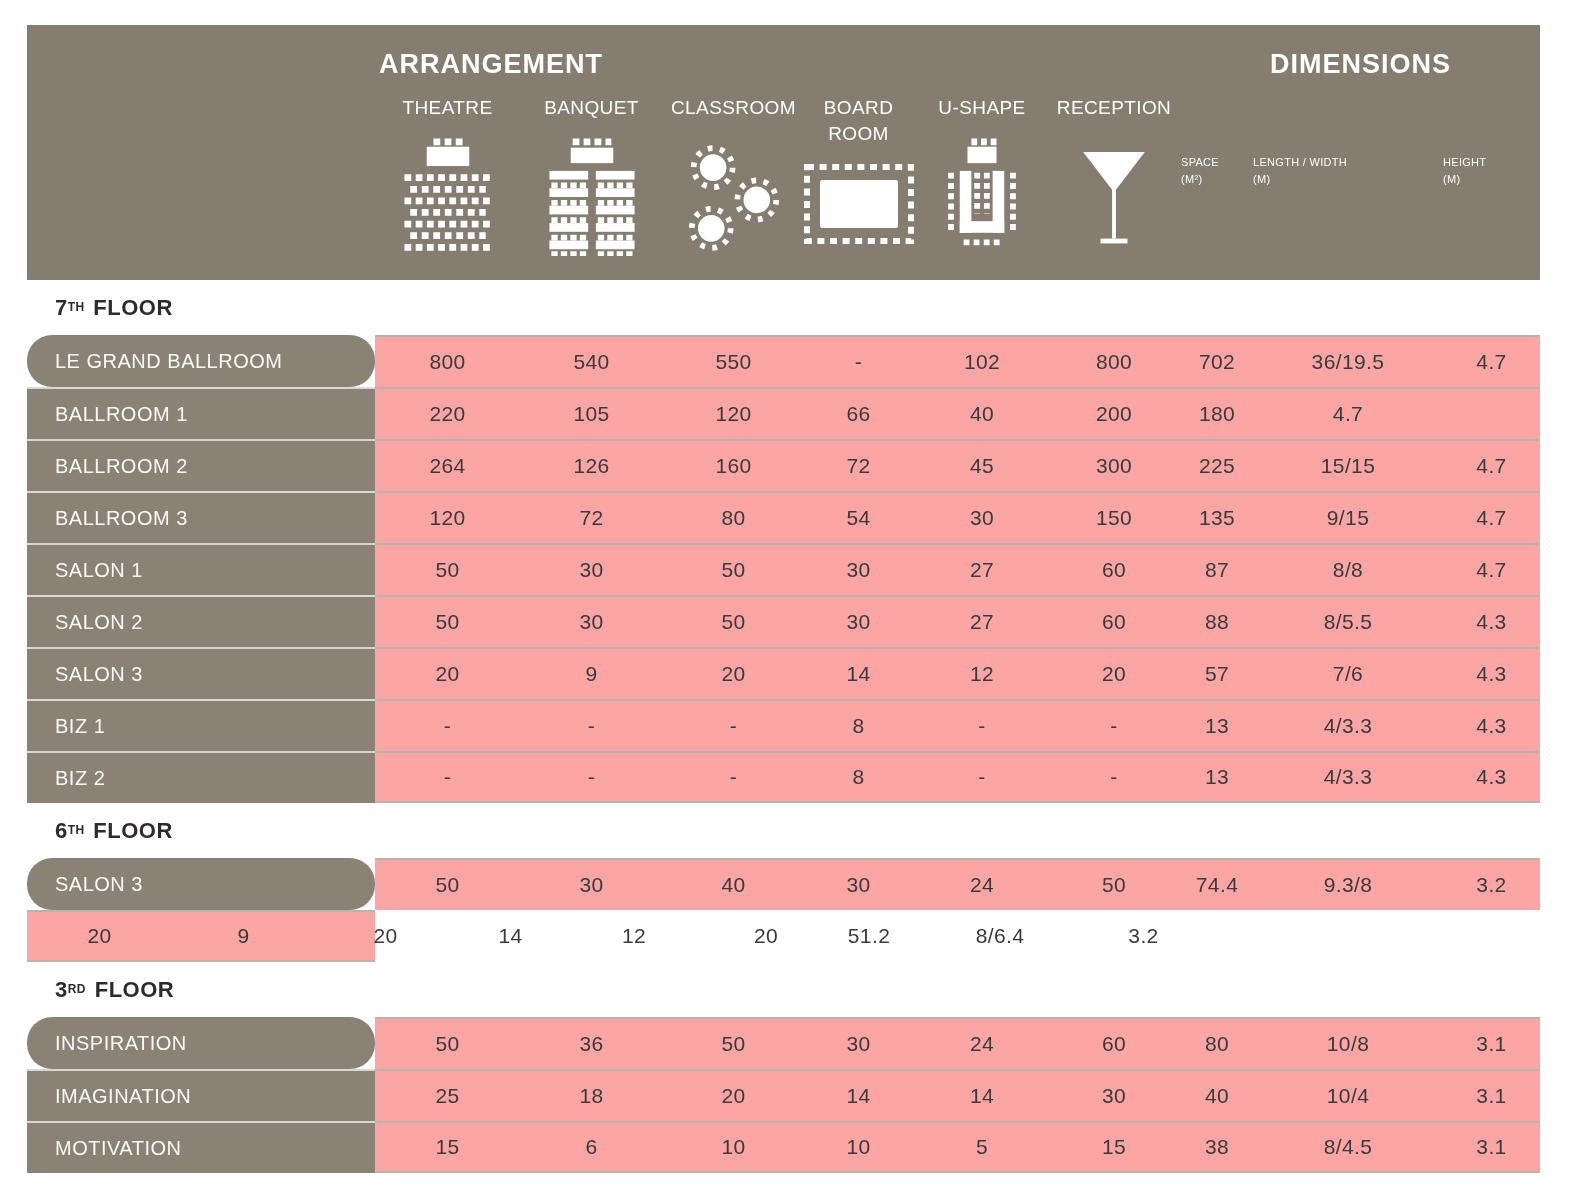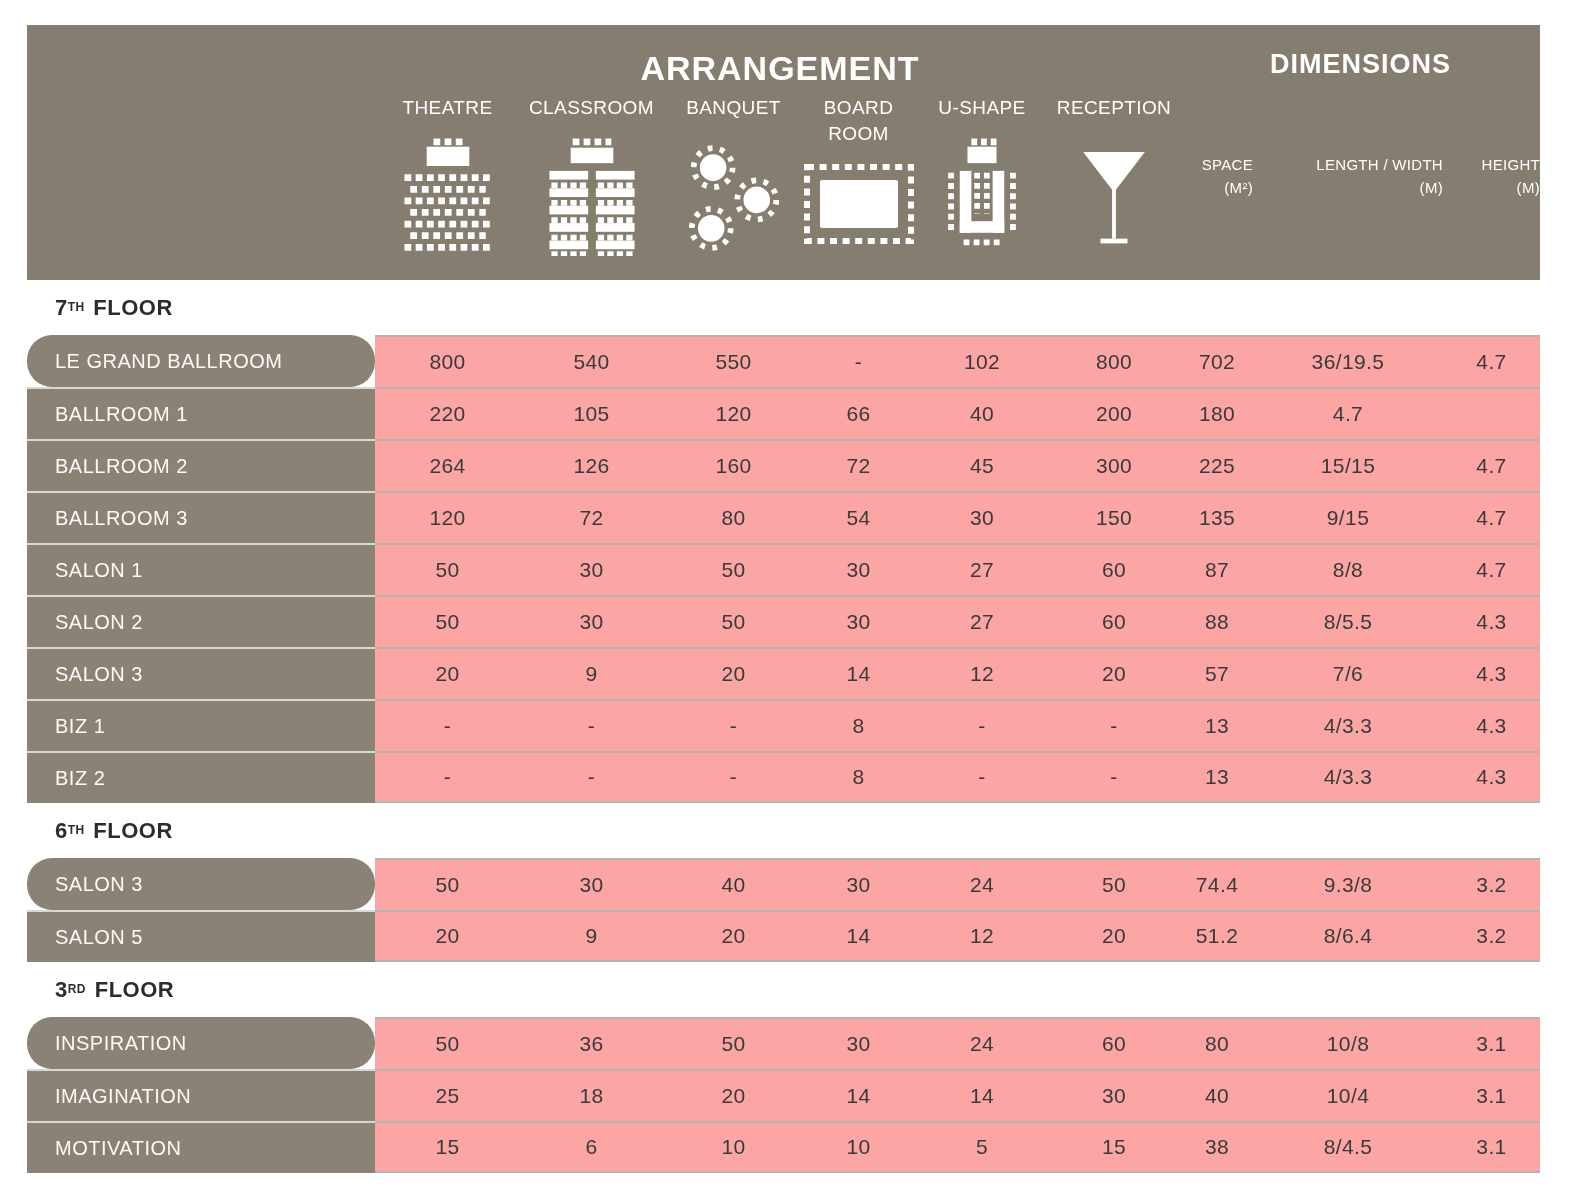"ARRANGEMENT" .group-arr { font-size: 34px -> 27px; text-align: center -> left }
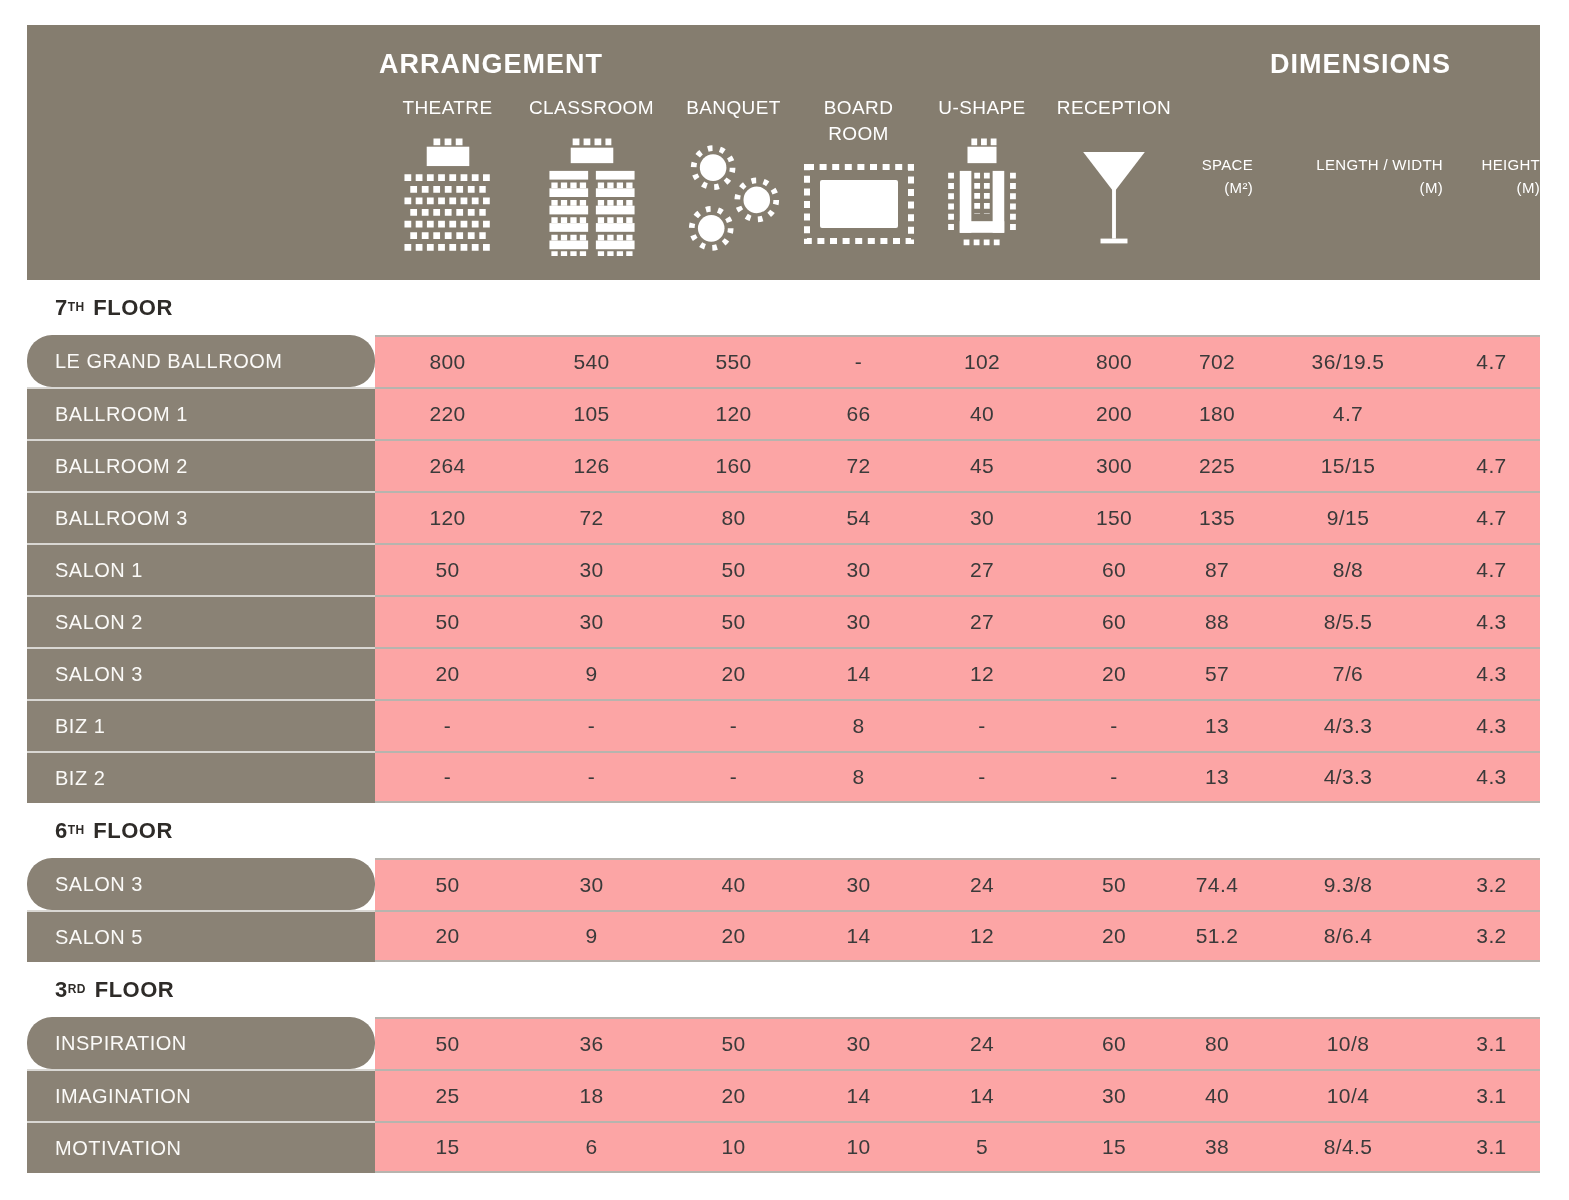"CLASSROOM" div.col-label { order: before "BANQUET" -> after "BANQUET" }
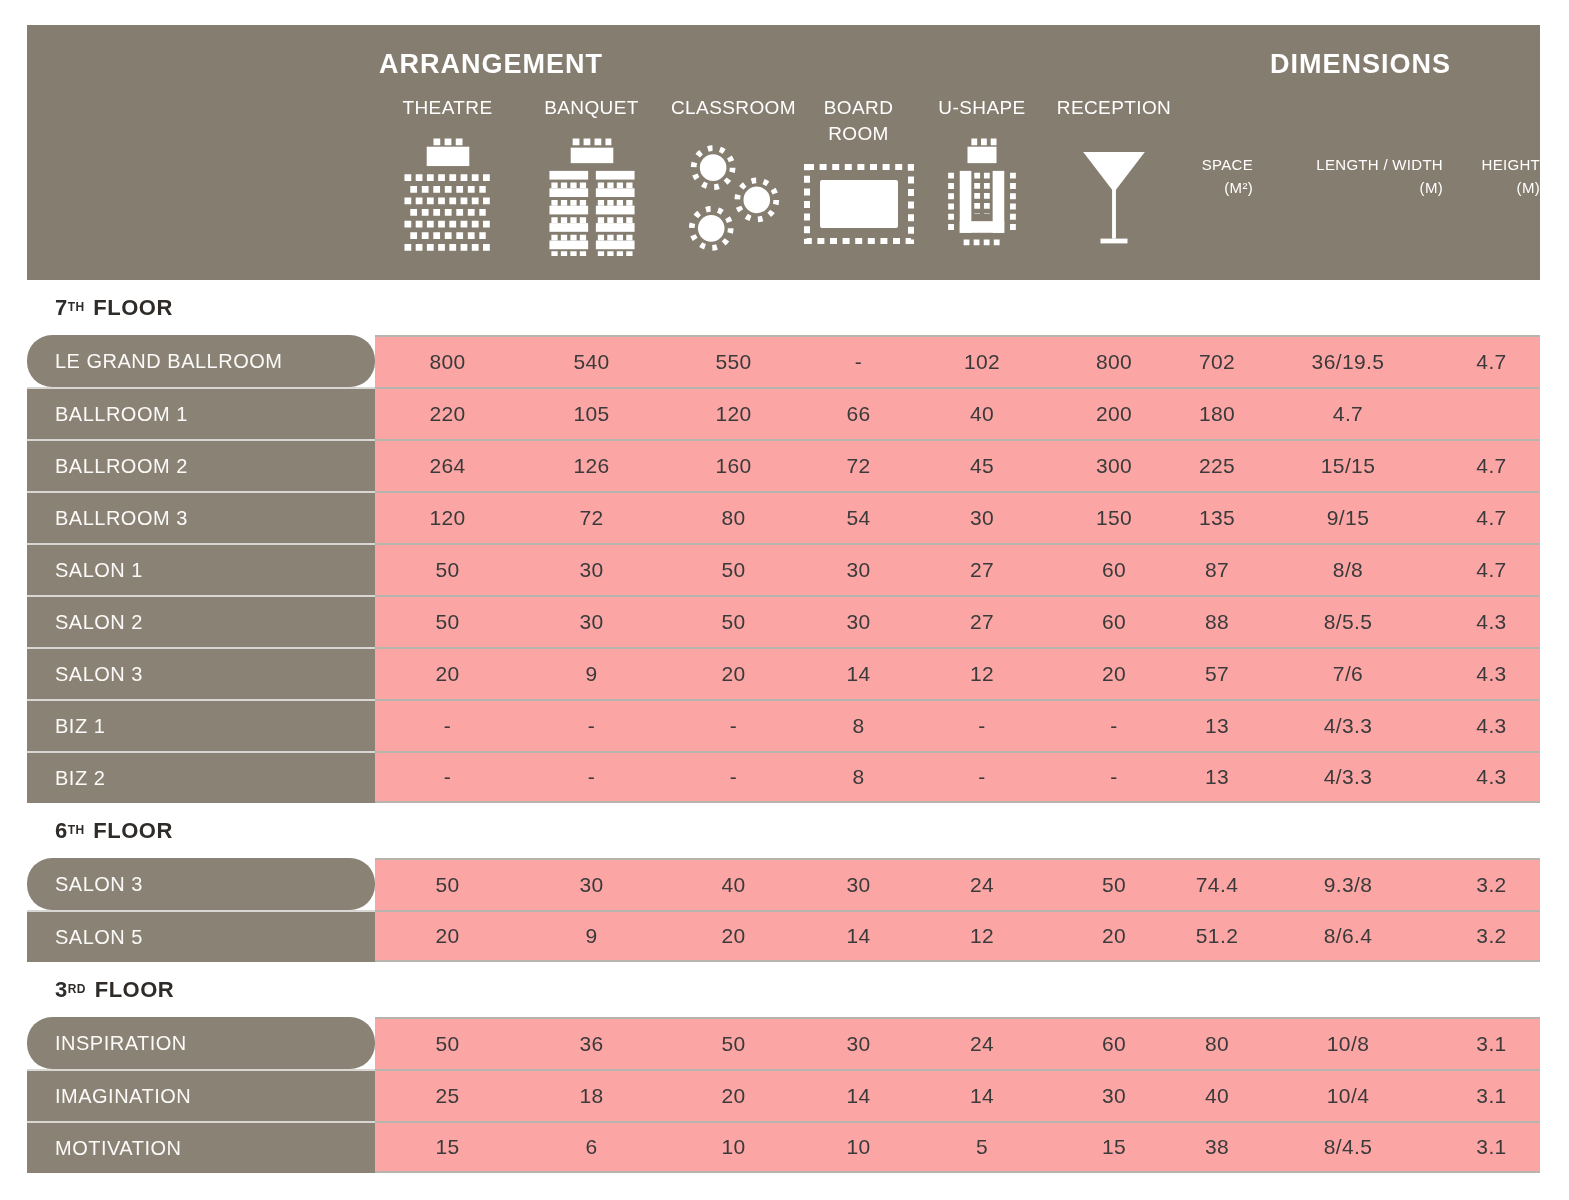"SPACE" .dim-label { font-size: 15px -> 11px; text-align: right -> left }
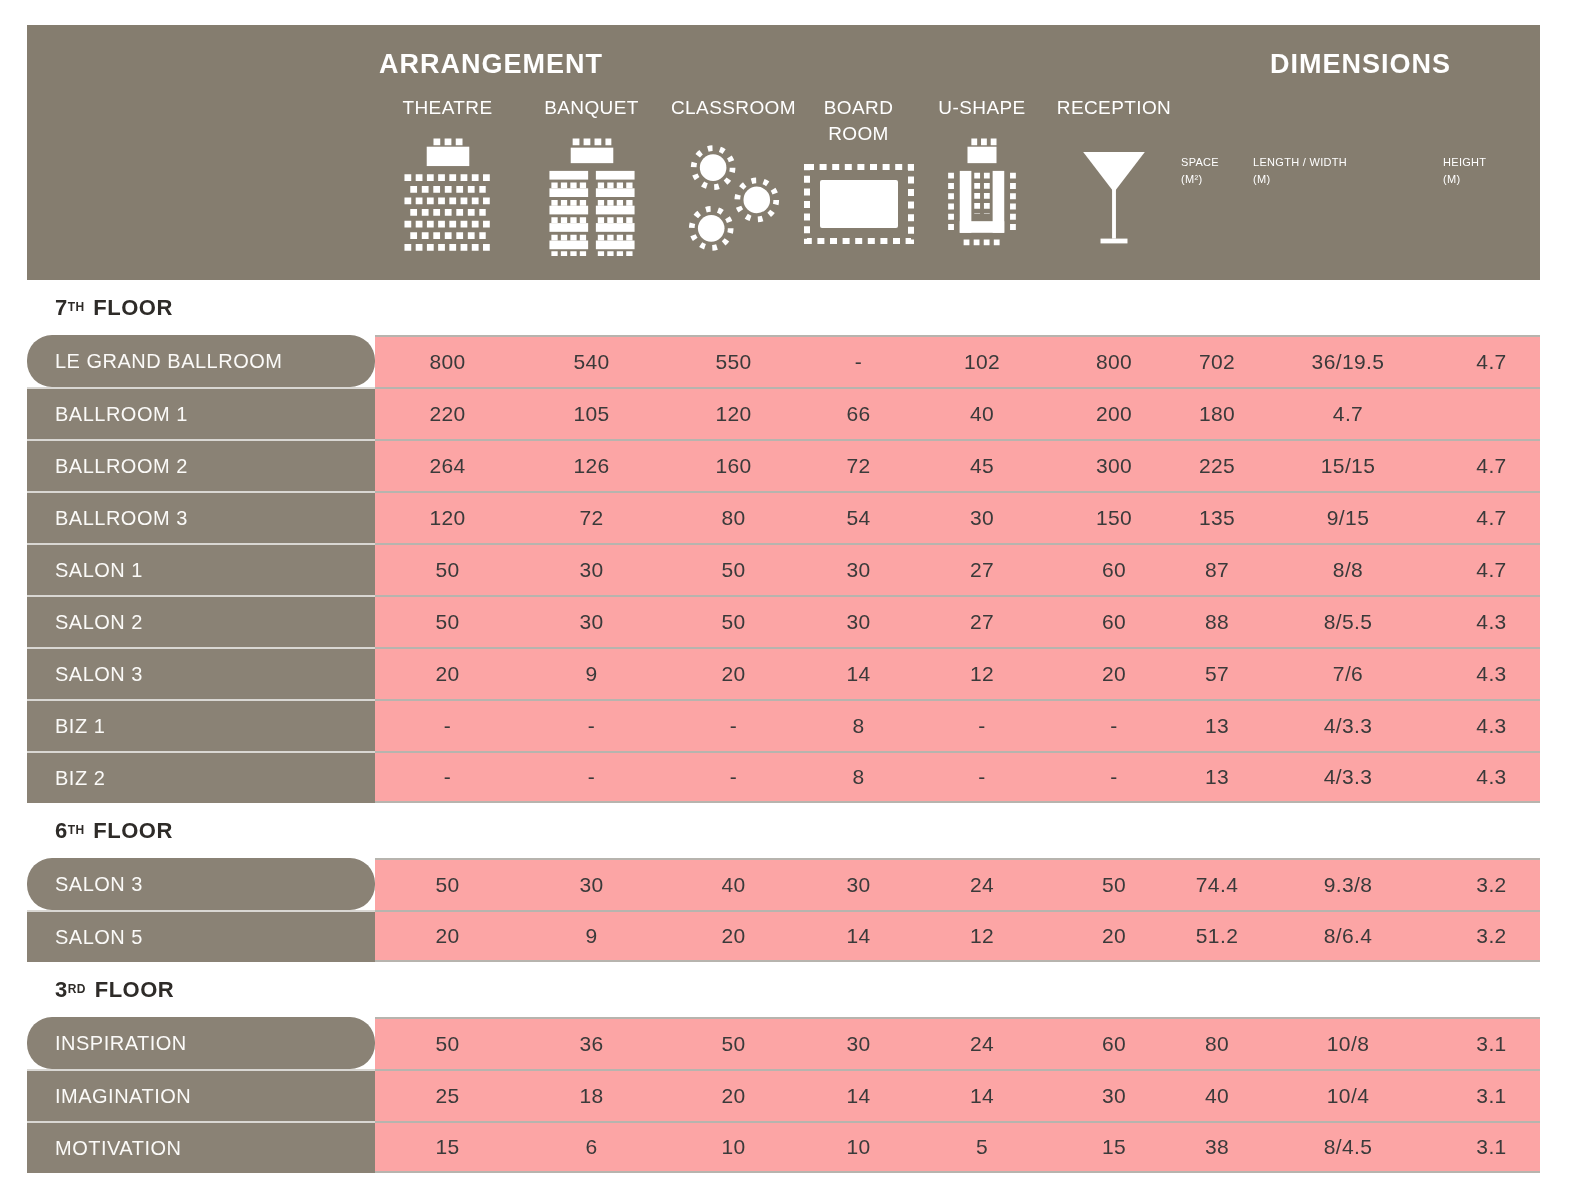"SALON 5" div.name-cell { html: <div>SALON 5</div> -> none }
